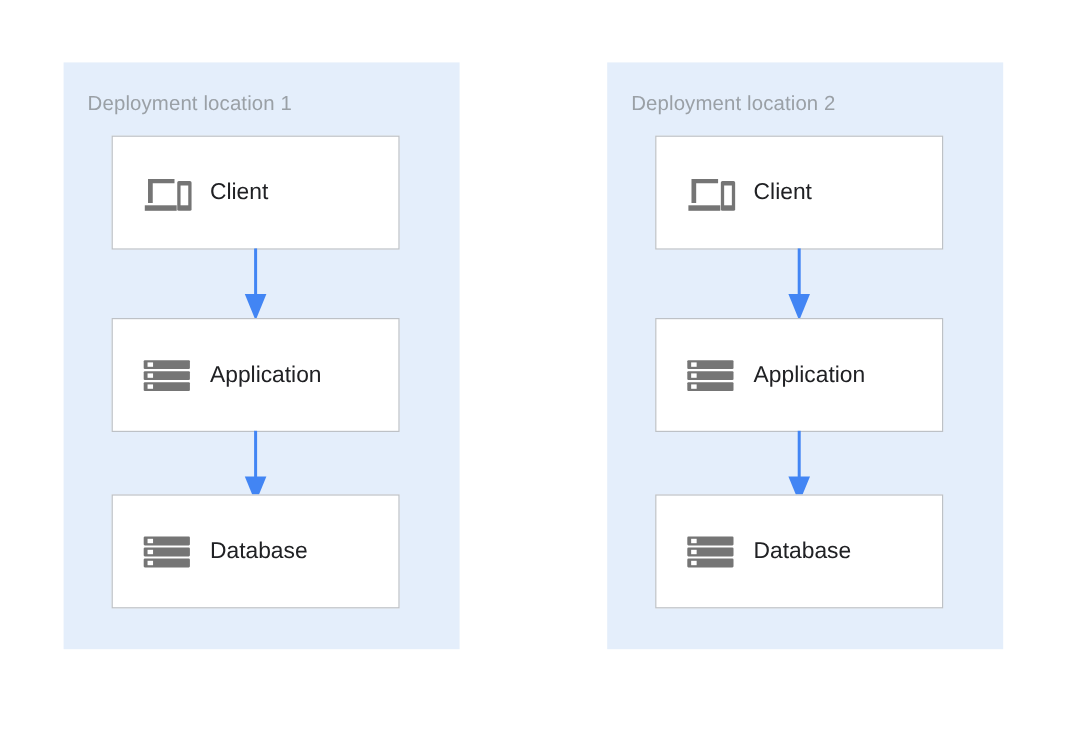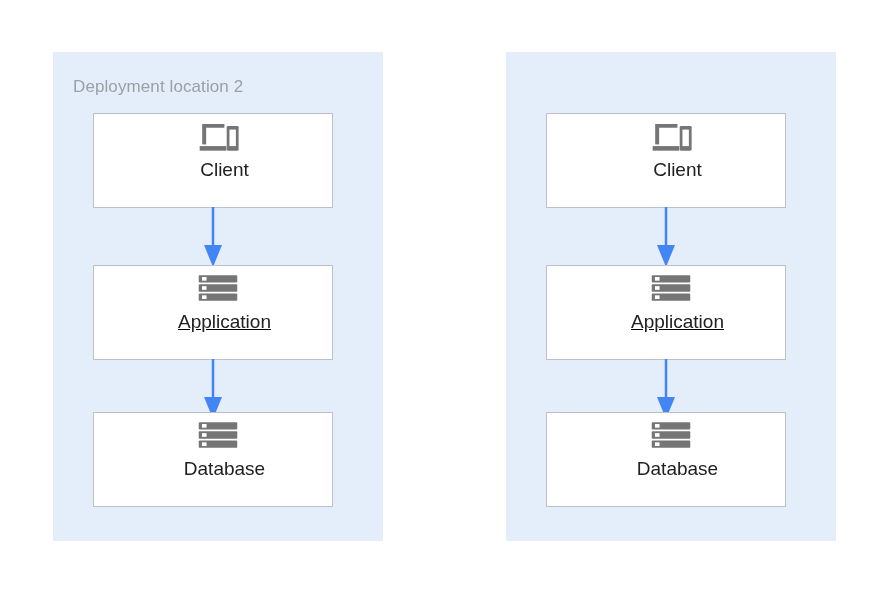"Deployment location 2" div.zone-title { text: 2 -> 1 }
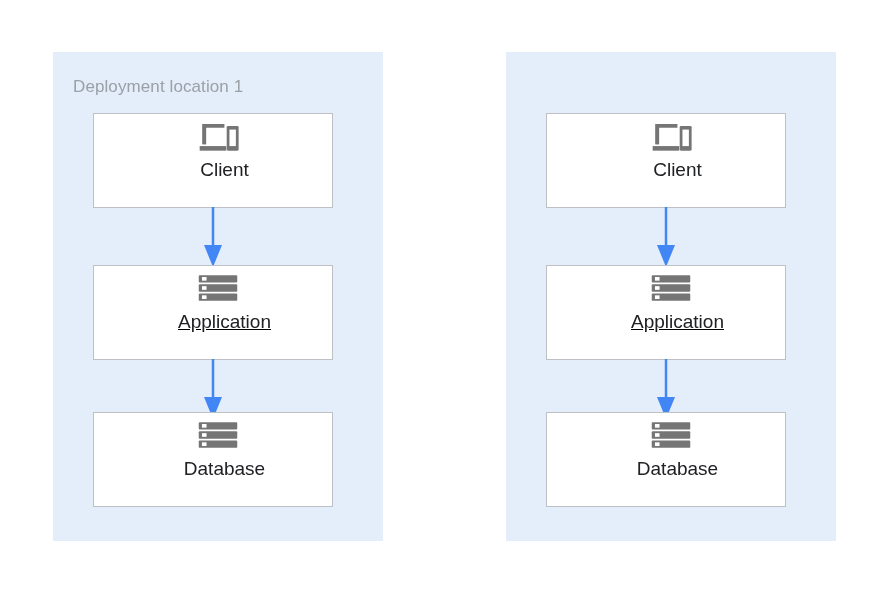"Deployment location 2" div.zone-title { html: none -> <div>Deployment location 2</div> }
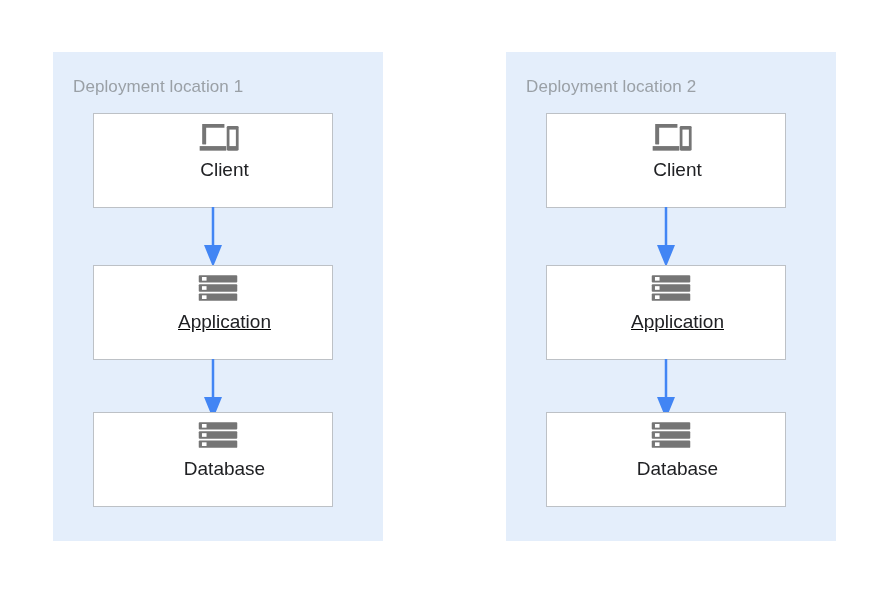"Client" .node { flex-direction: column -> none }
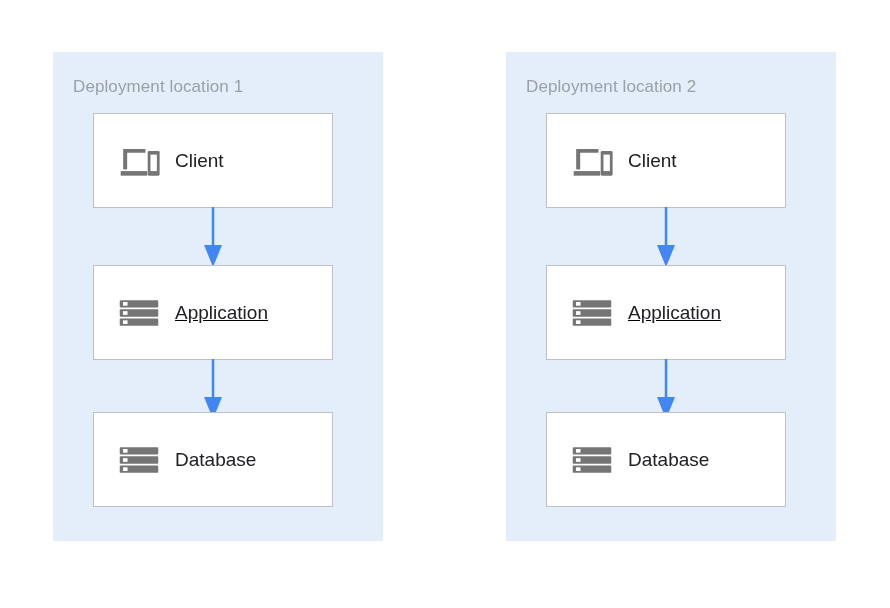"Application" .node-app { text-decoration: underline -> none }
